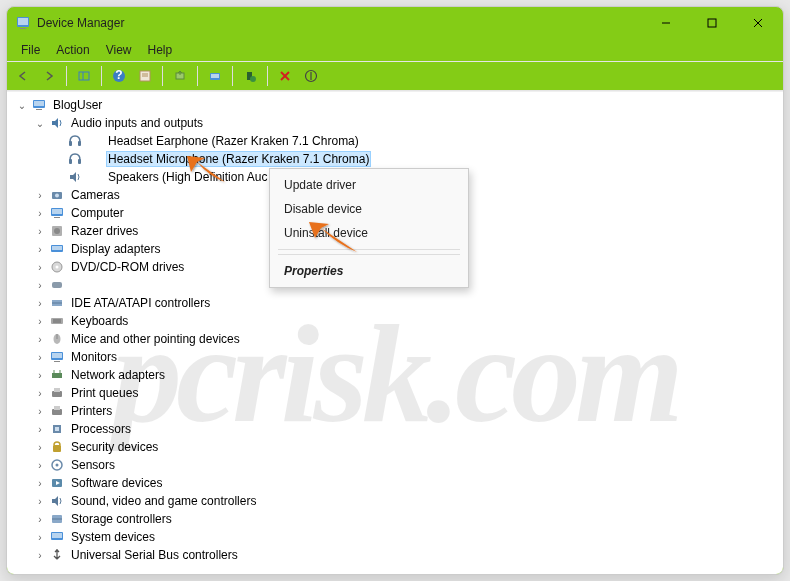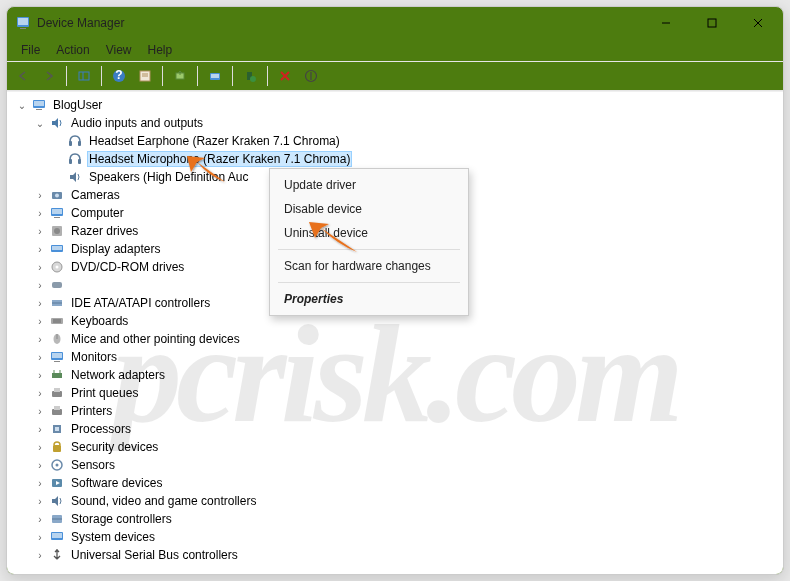"Device Manager" .window { background: #4d7c0f -> #84cc16 }
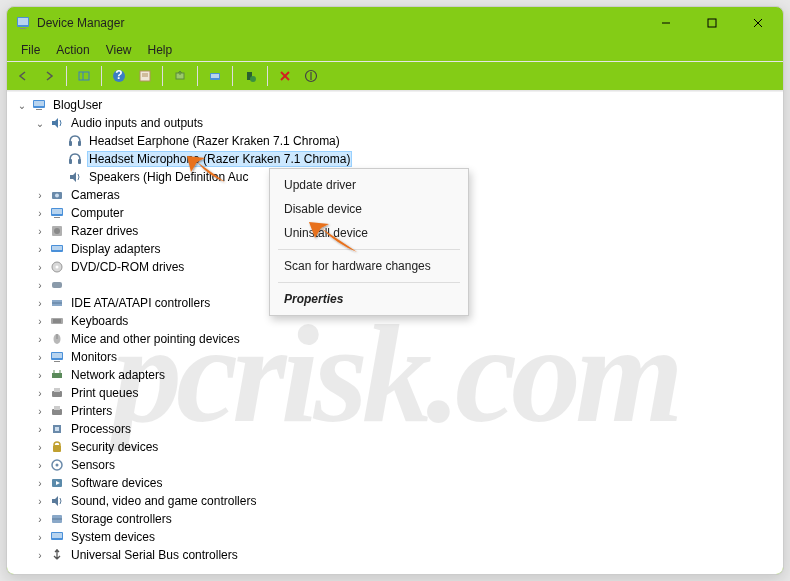"Headset Earphone (Razer Kraken 7.1" .indent2 { gap: none -> 19px }
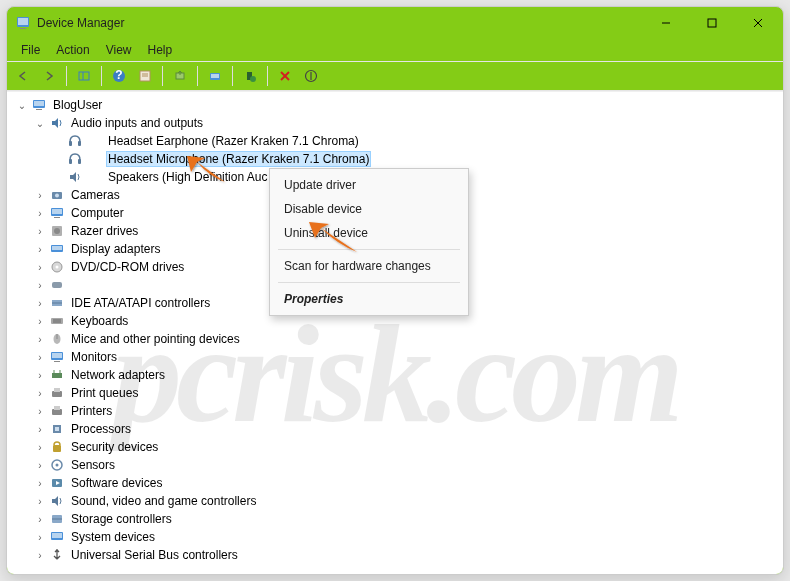"Scan for hardware changes" div.item { html: <div>Scan for hardware changes</div> -> none }
